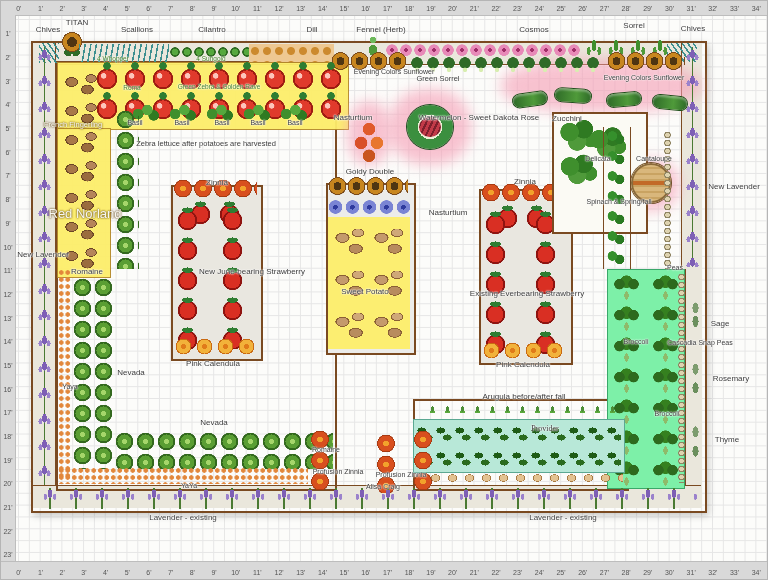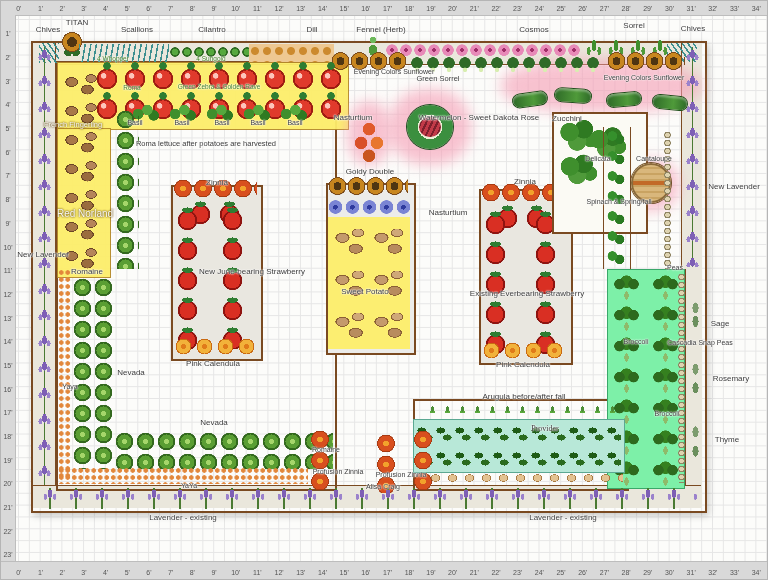"Roma lettuce after potatoes are" div.lbl { text: Roma -> Zebra }
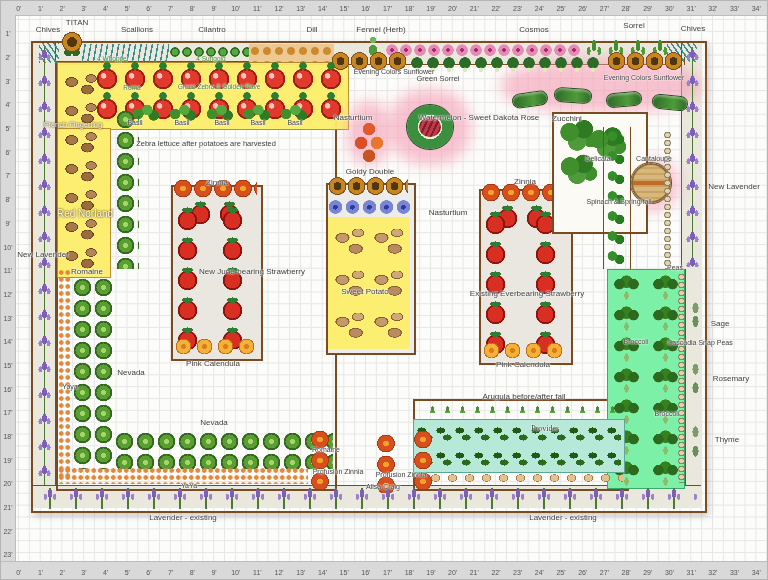"Red Norland" div.lbl { font-size: 10px -> 13px }
